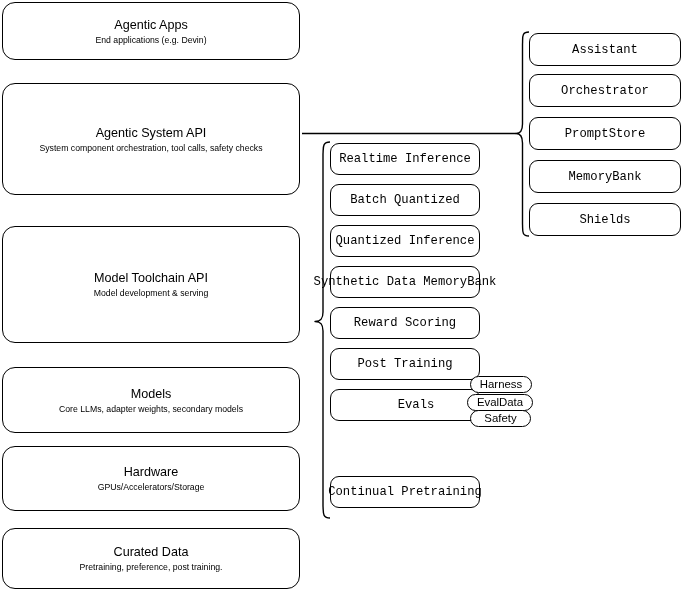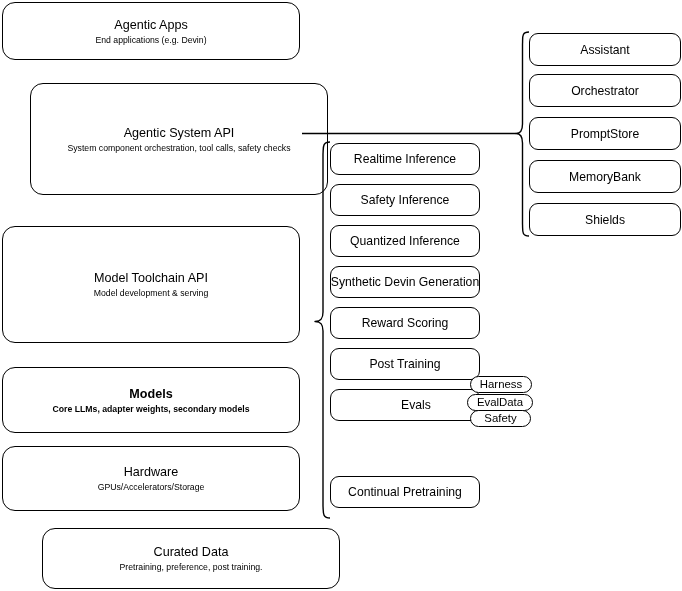"Assistant" .chip { font-family: none -> Liberation Mono, monospace }
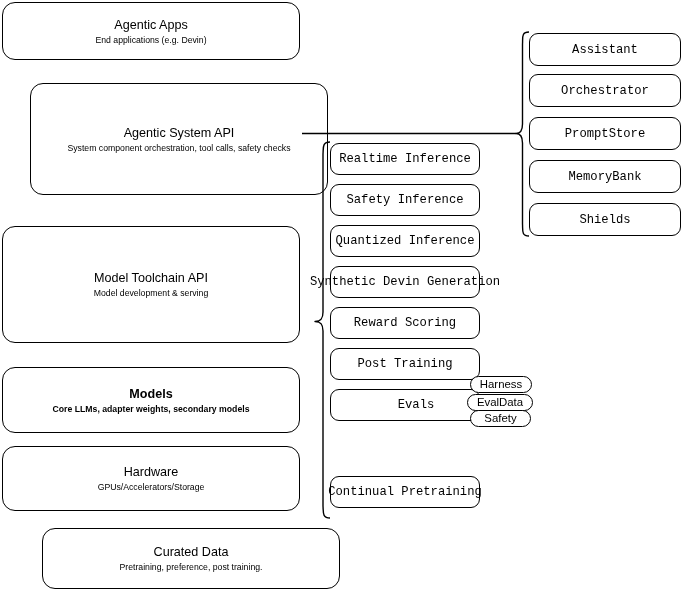"Agentic System API" div.node { margin-left: 28px -> none }
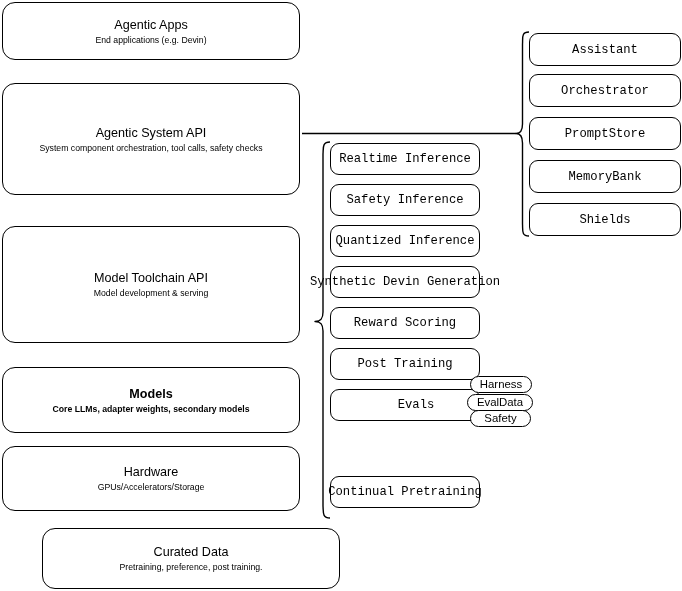"Safety Inference" div.title { text: Safety Inference -> Batch Quantized }
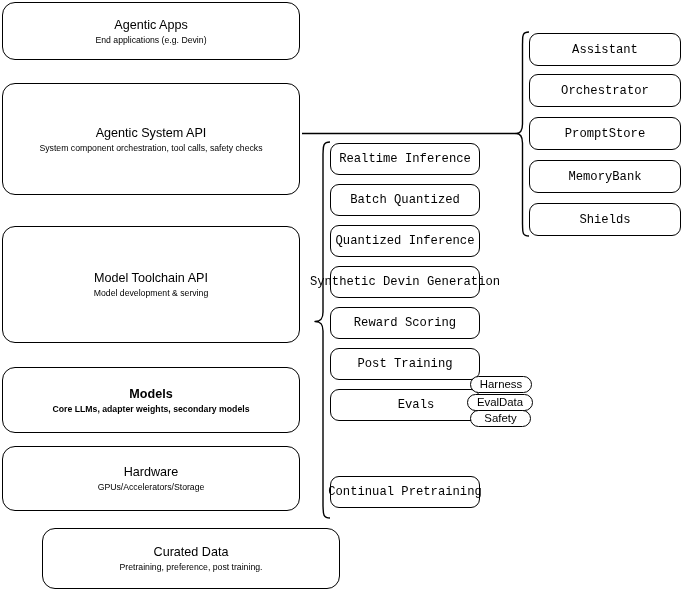"Synthetic Devin Generation" div.title { text: Devin Generation -> Data MemoryBank }
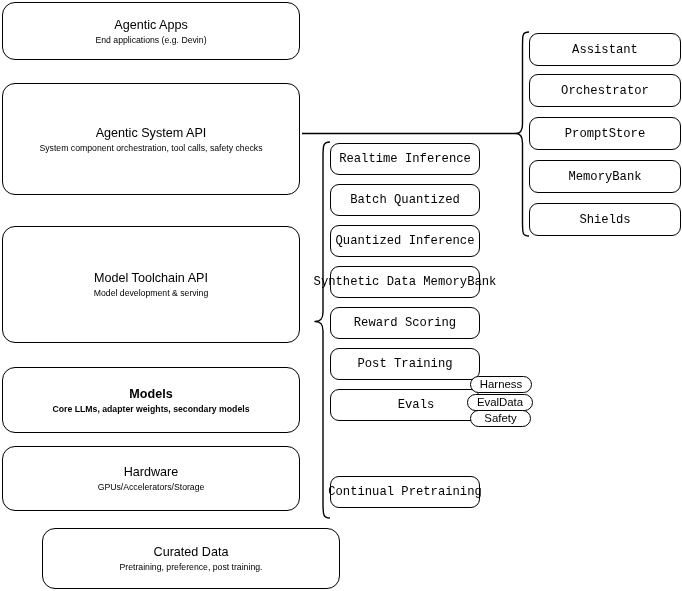"Models" div.node { font-weight: bold -> none }
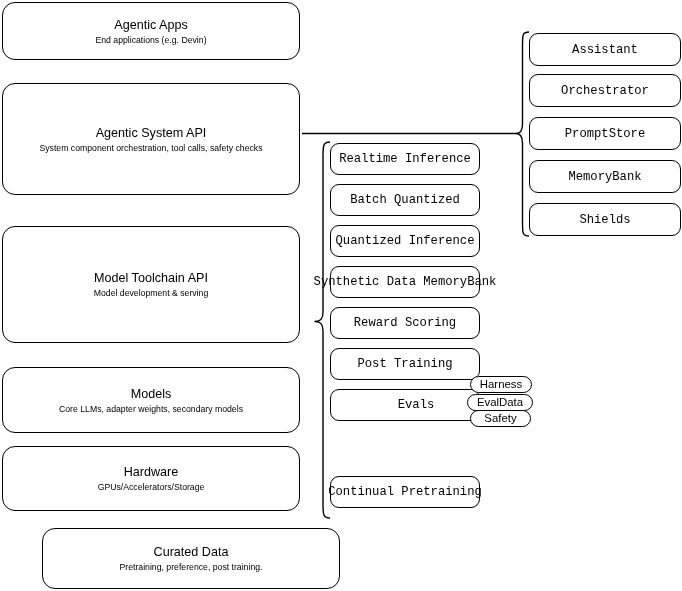"Curated Data" div.node { margin-left: 40px -> none }
